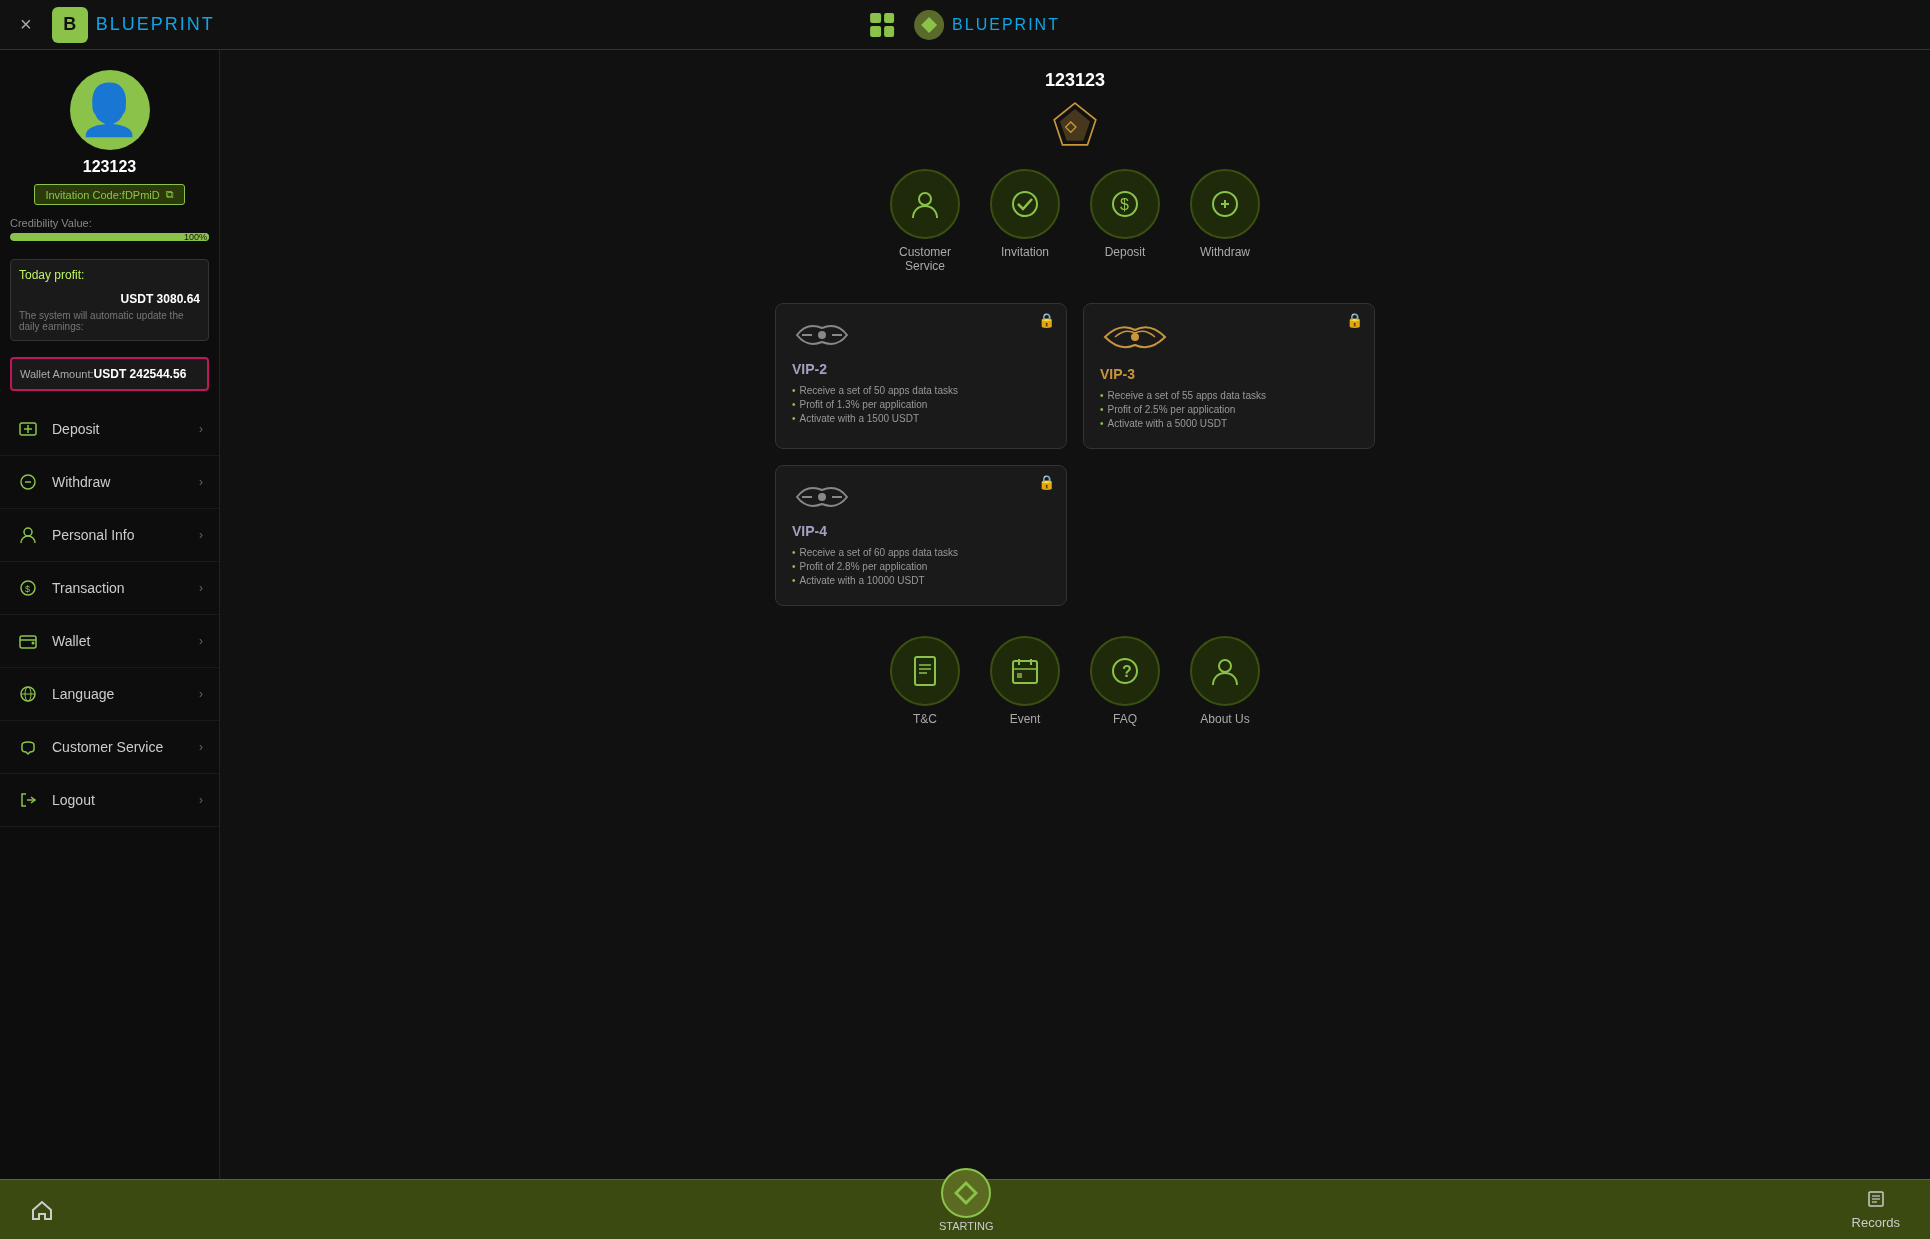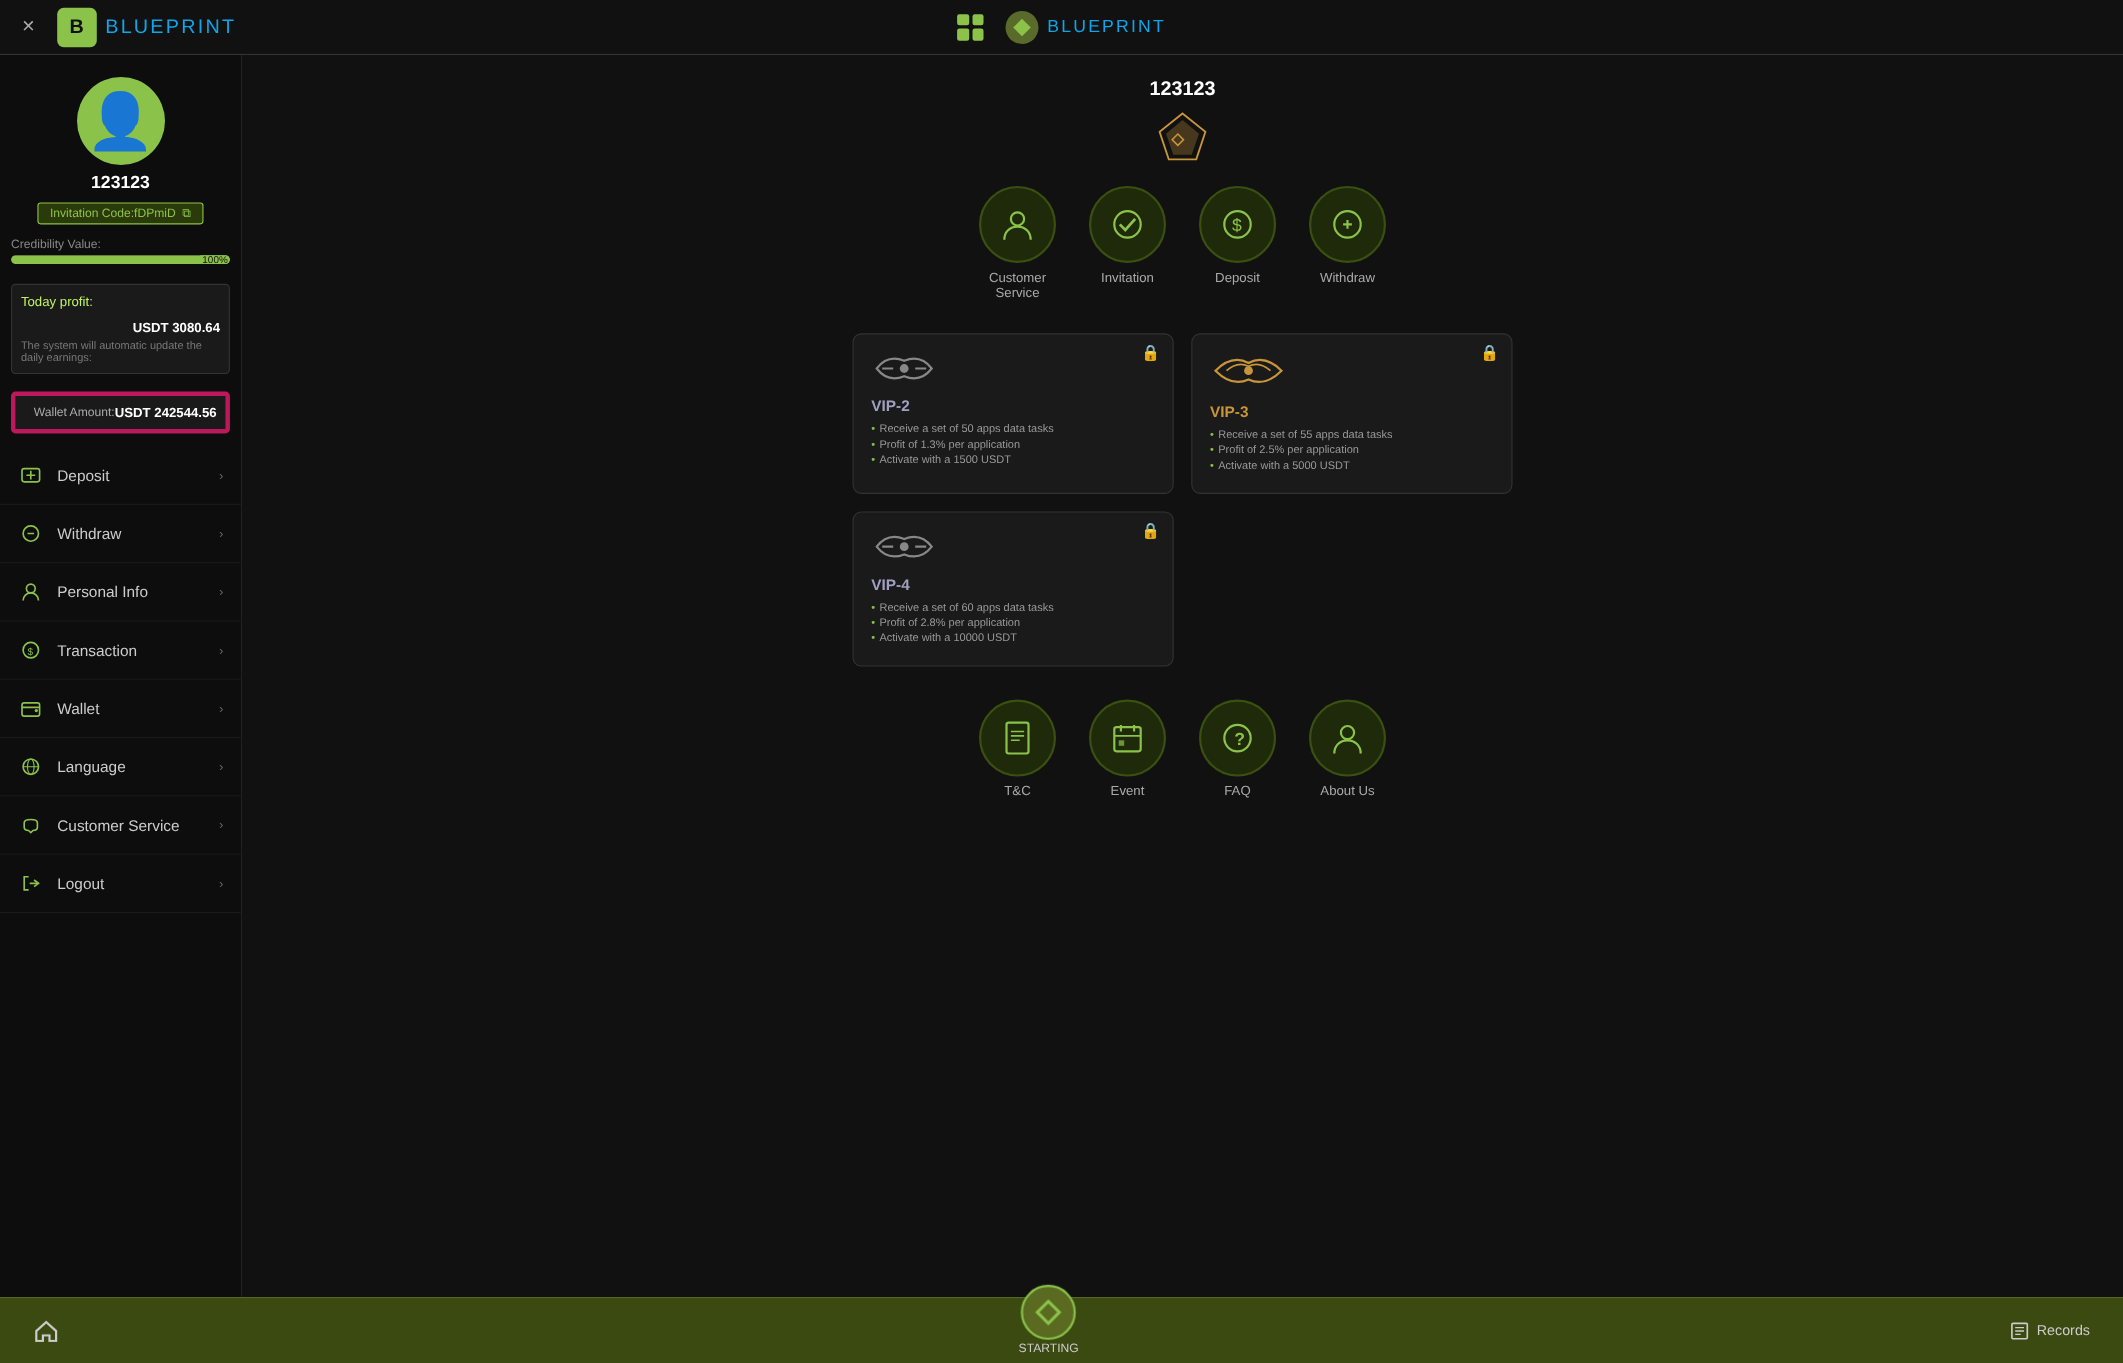"Wallet Amount:" .wallet-inner { border: 4px solid #be185d -> 2px solid #be185d; justify-content: flex-end -> flex-start }
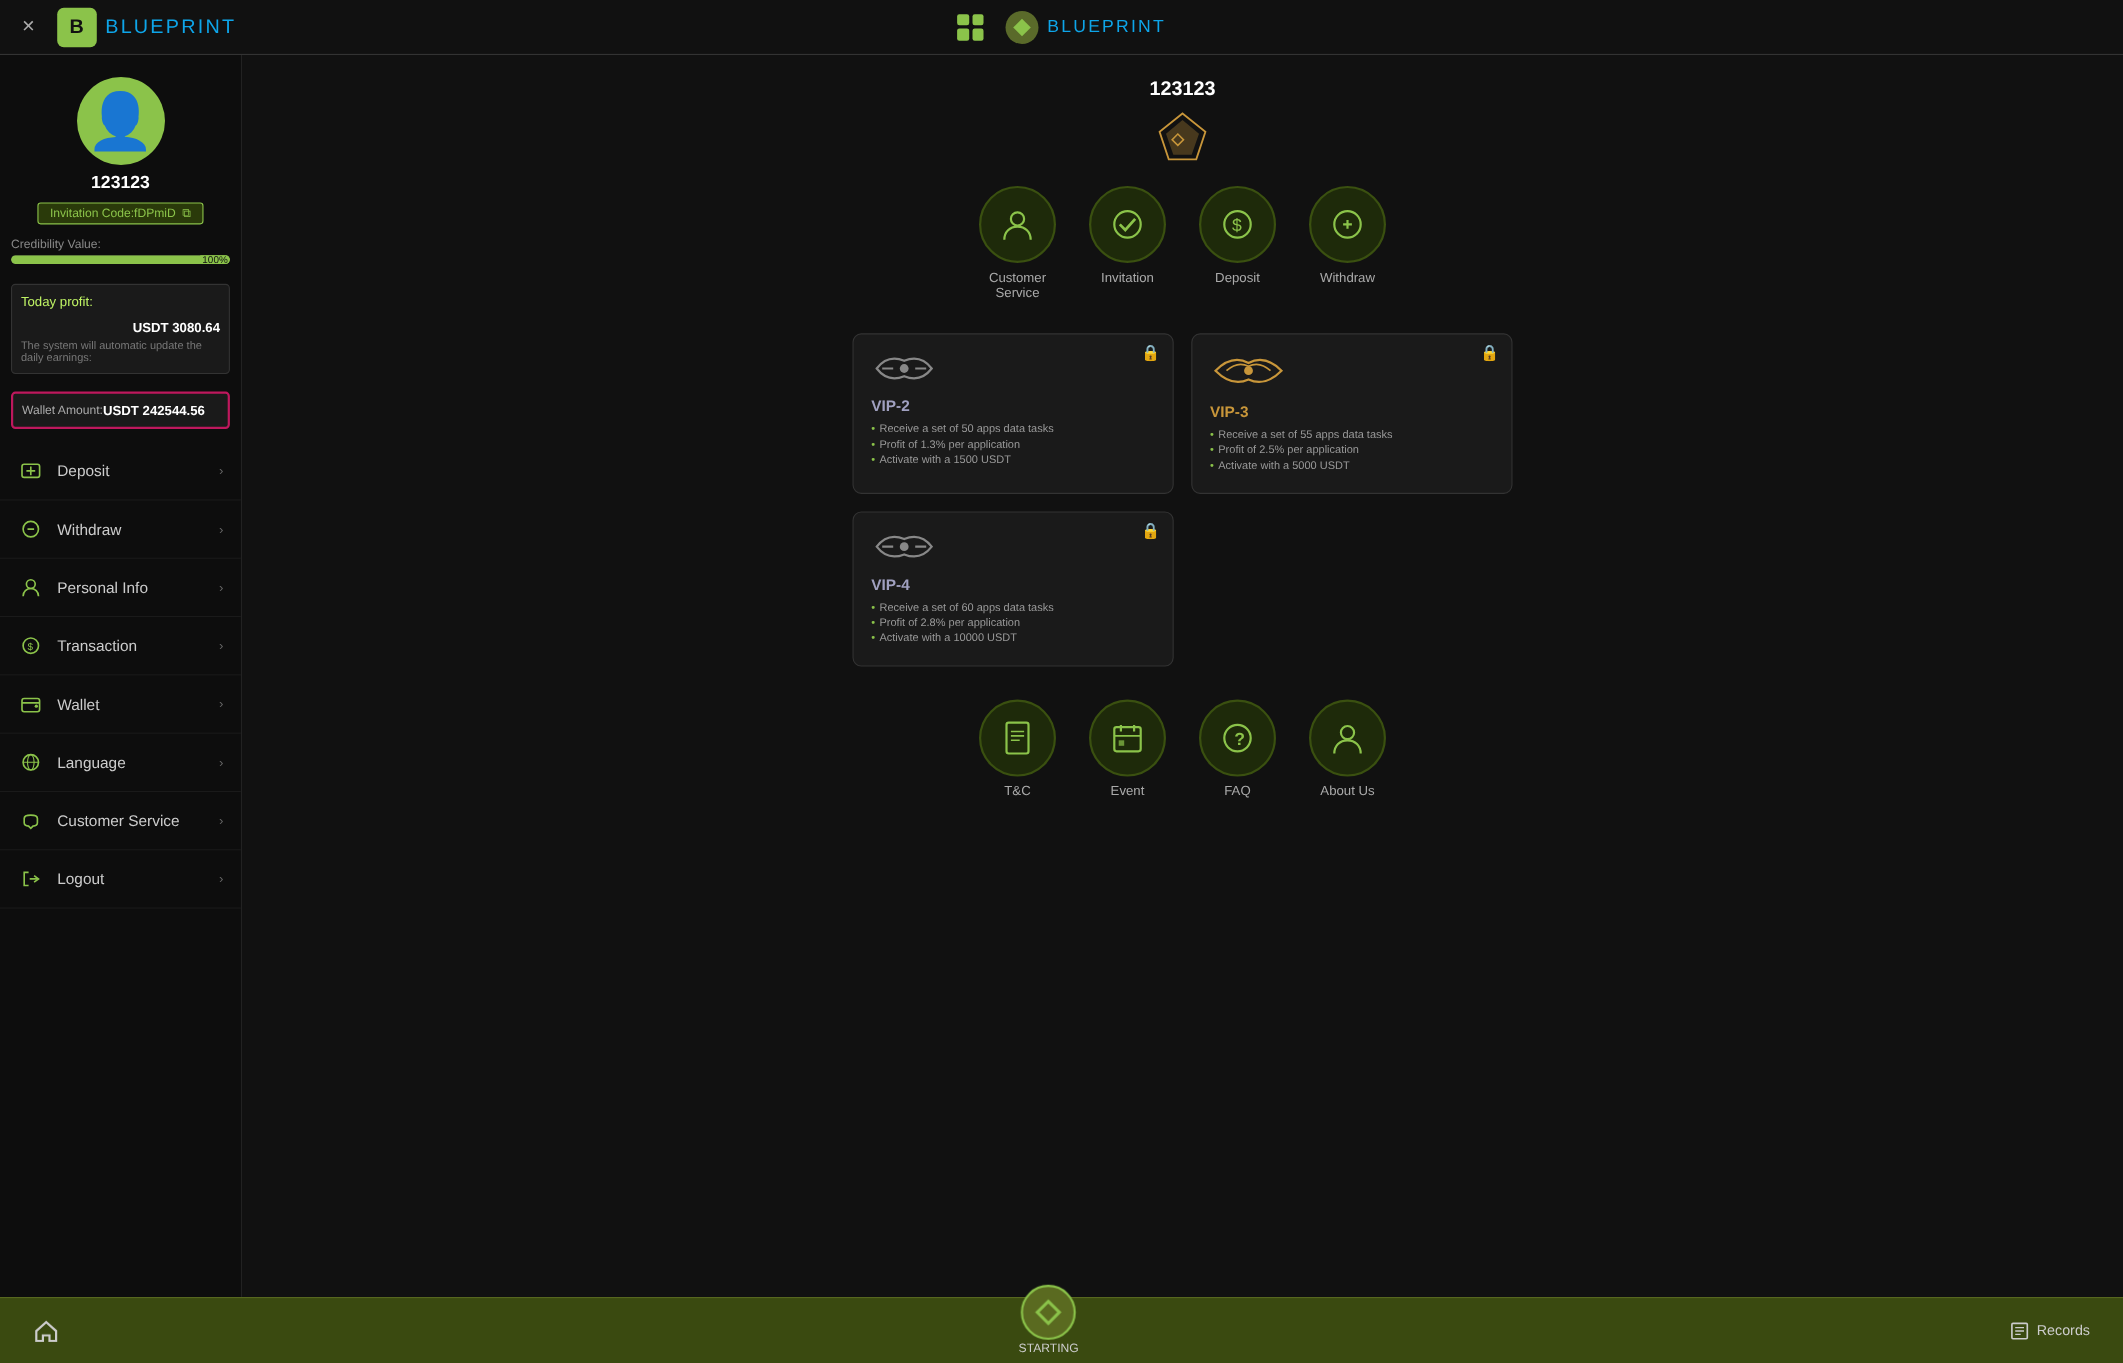"Records" .bottom-bar-records { flex-direction: none -> column }
